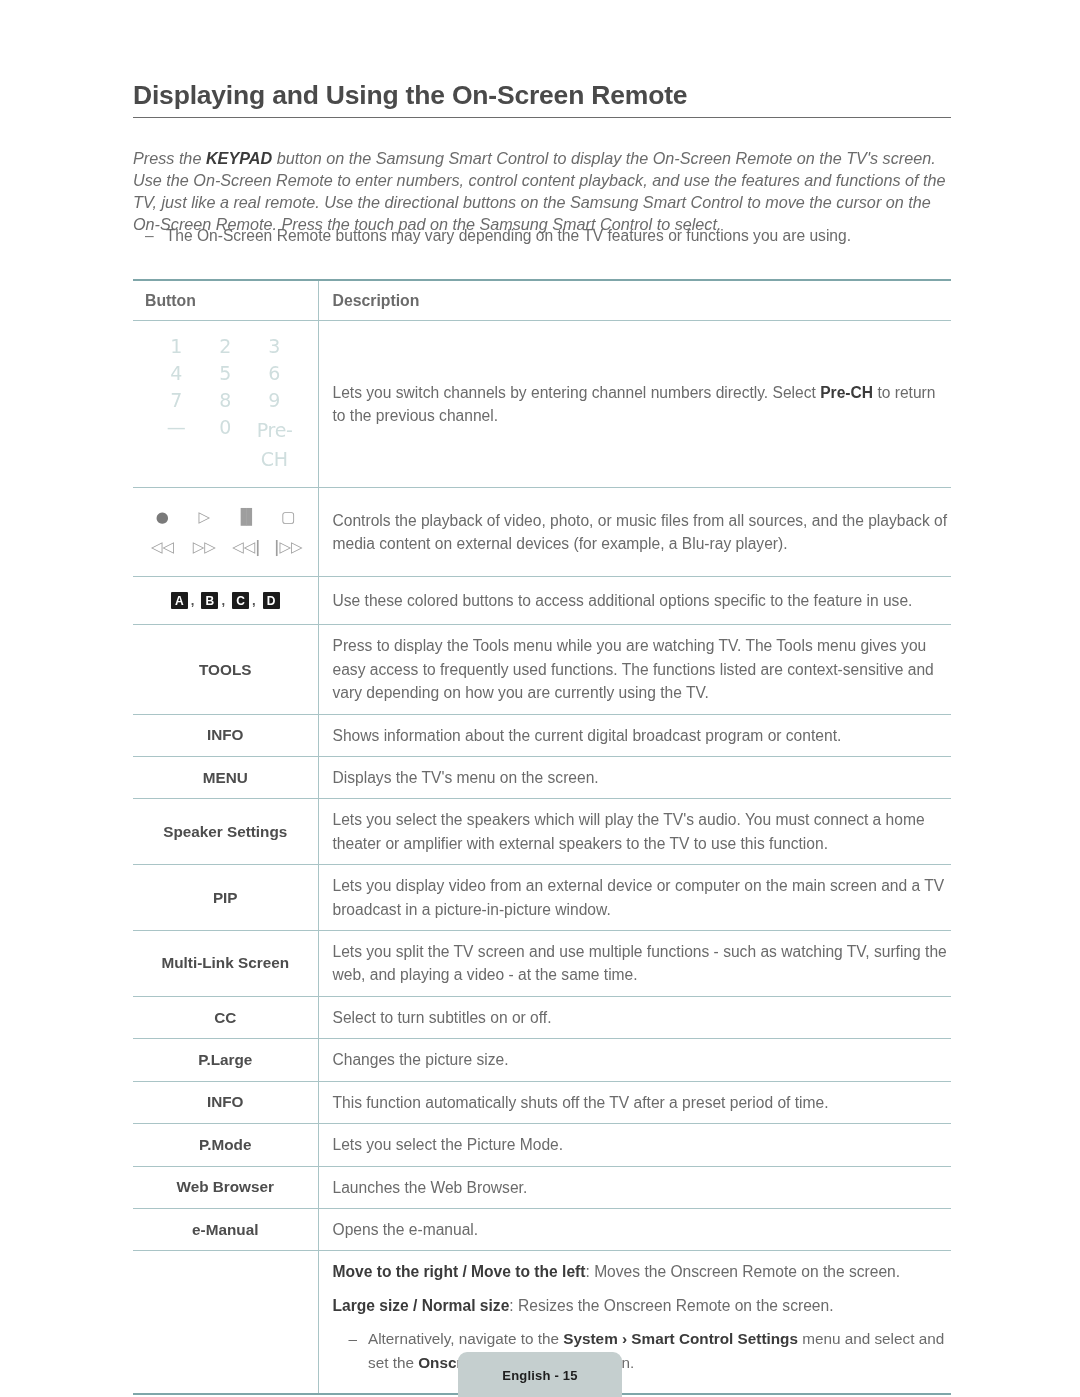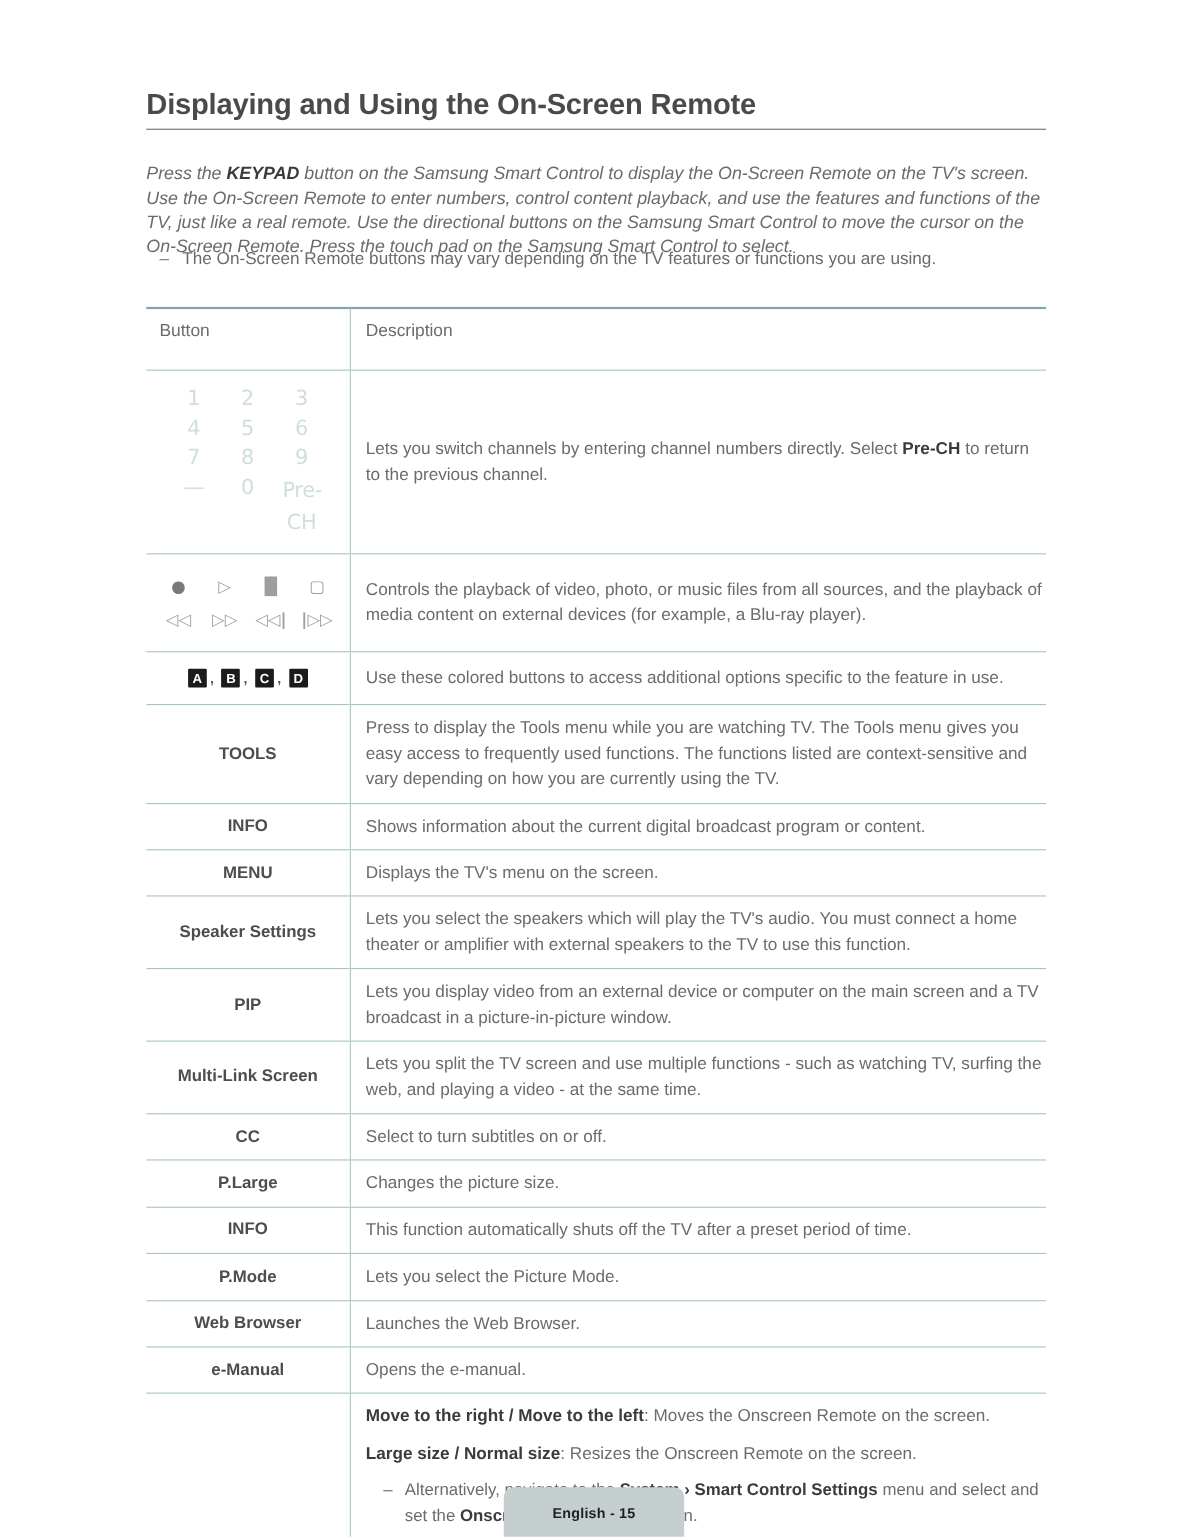"Button" .tbl tr.hdr .c-btn, .tbl tr.hdr .c-desc { font-weight: normal -> bold; padding-bottom: 24px -> 8px }
